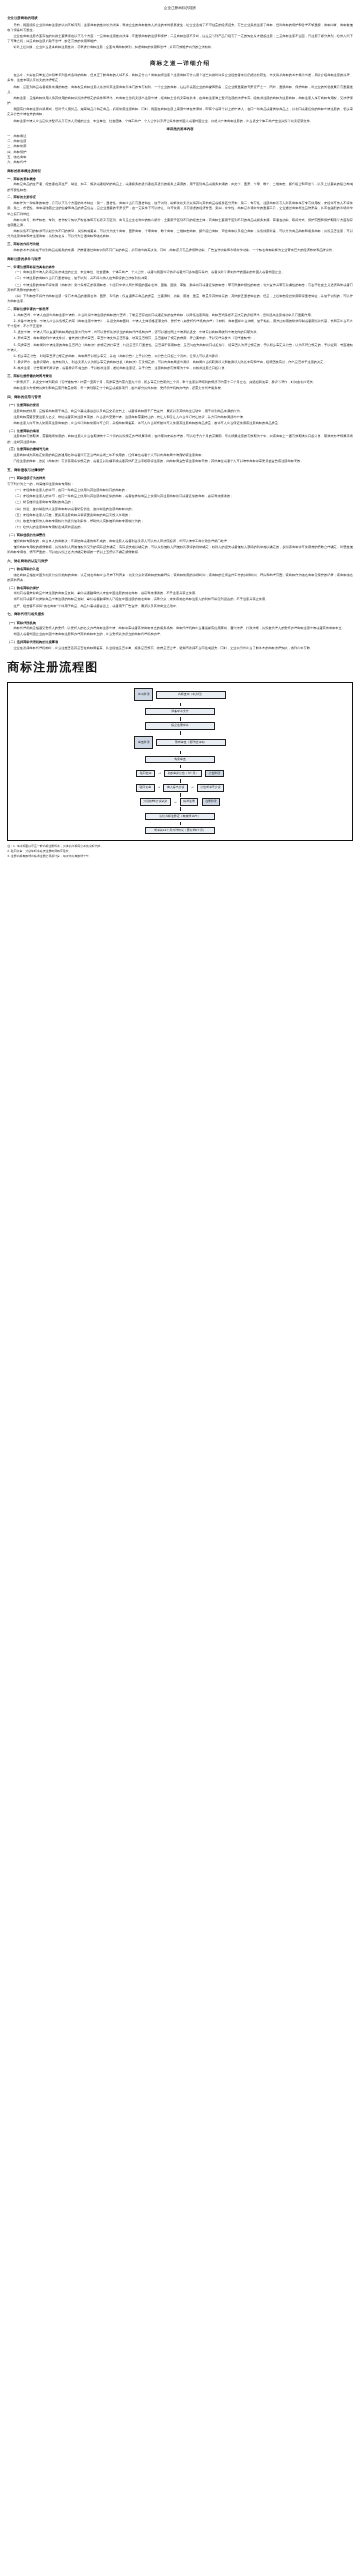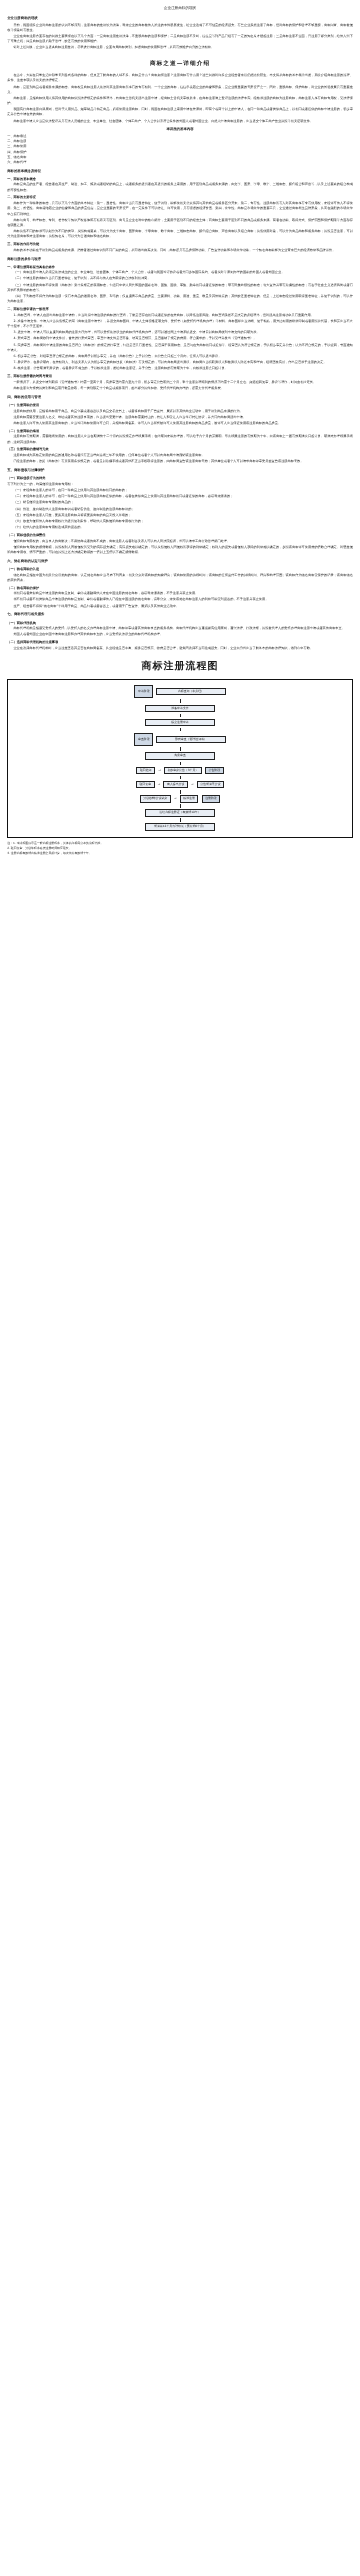"商标注册流程图" .flow-title { font-size: 10px -> 12px; text-align: center -> left }
